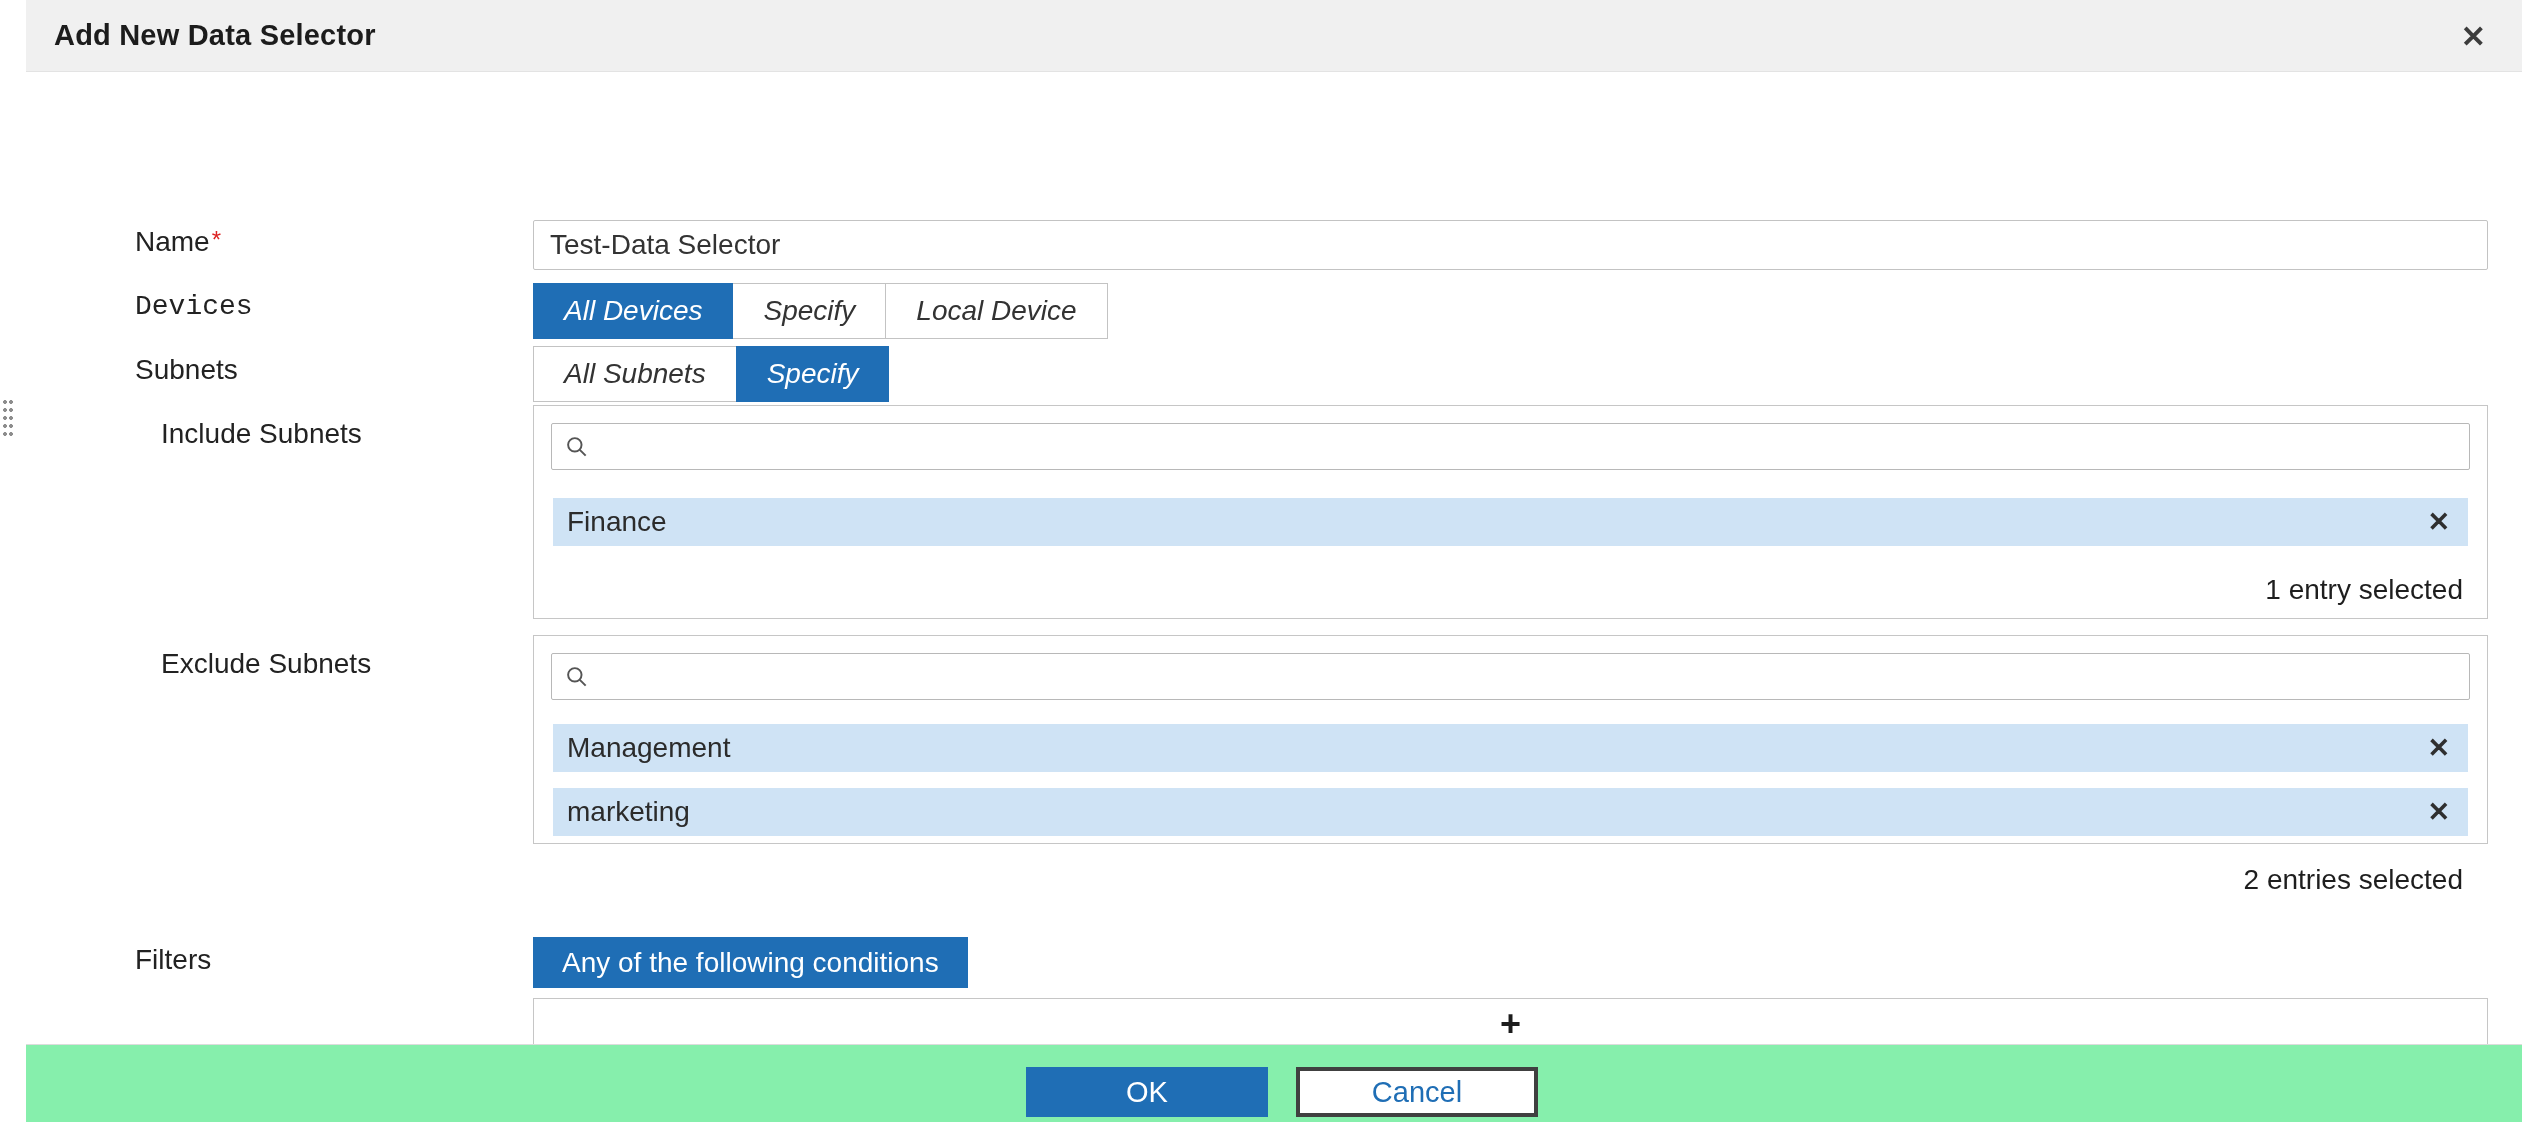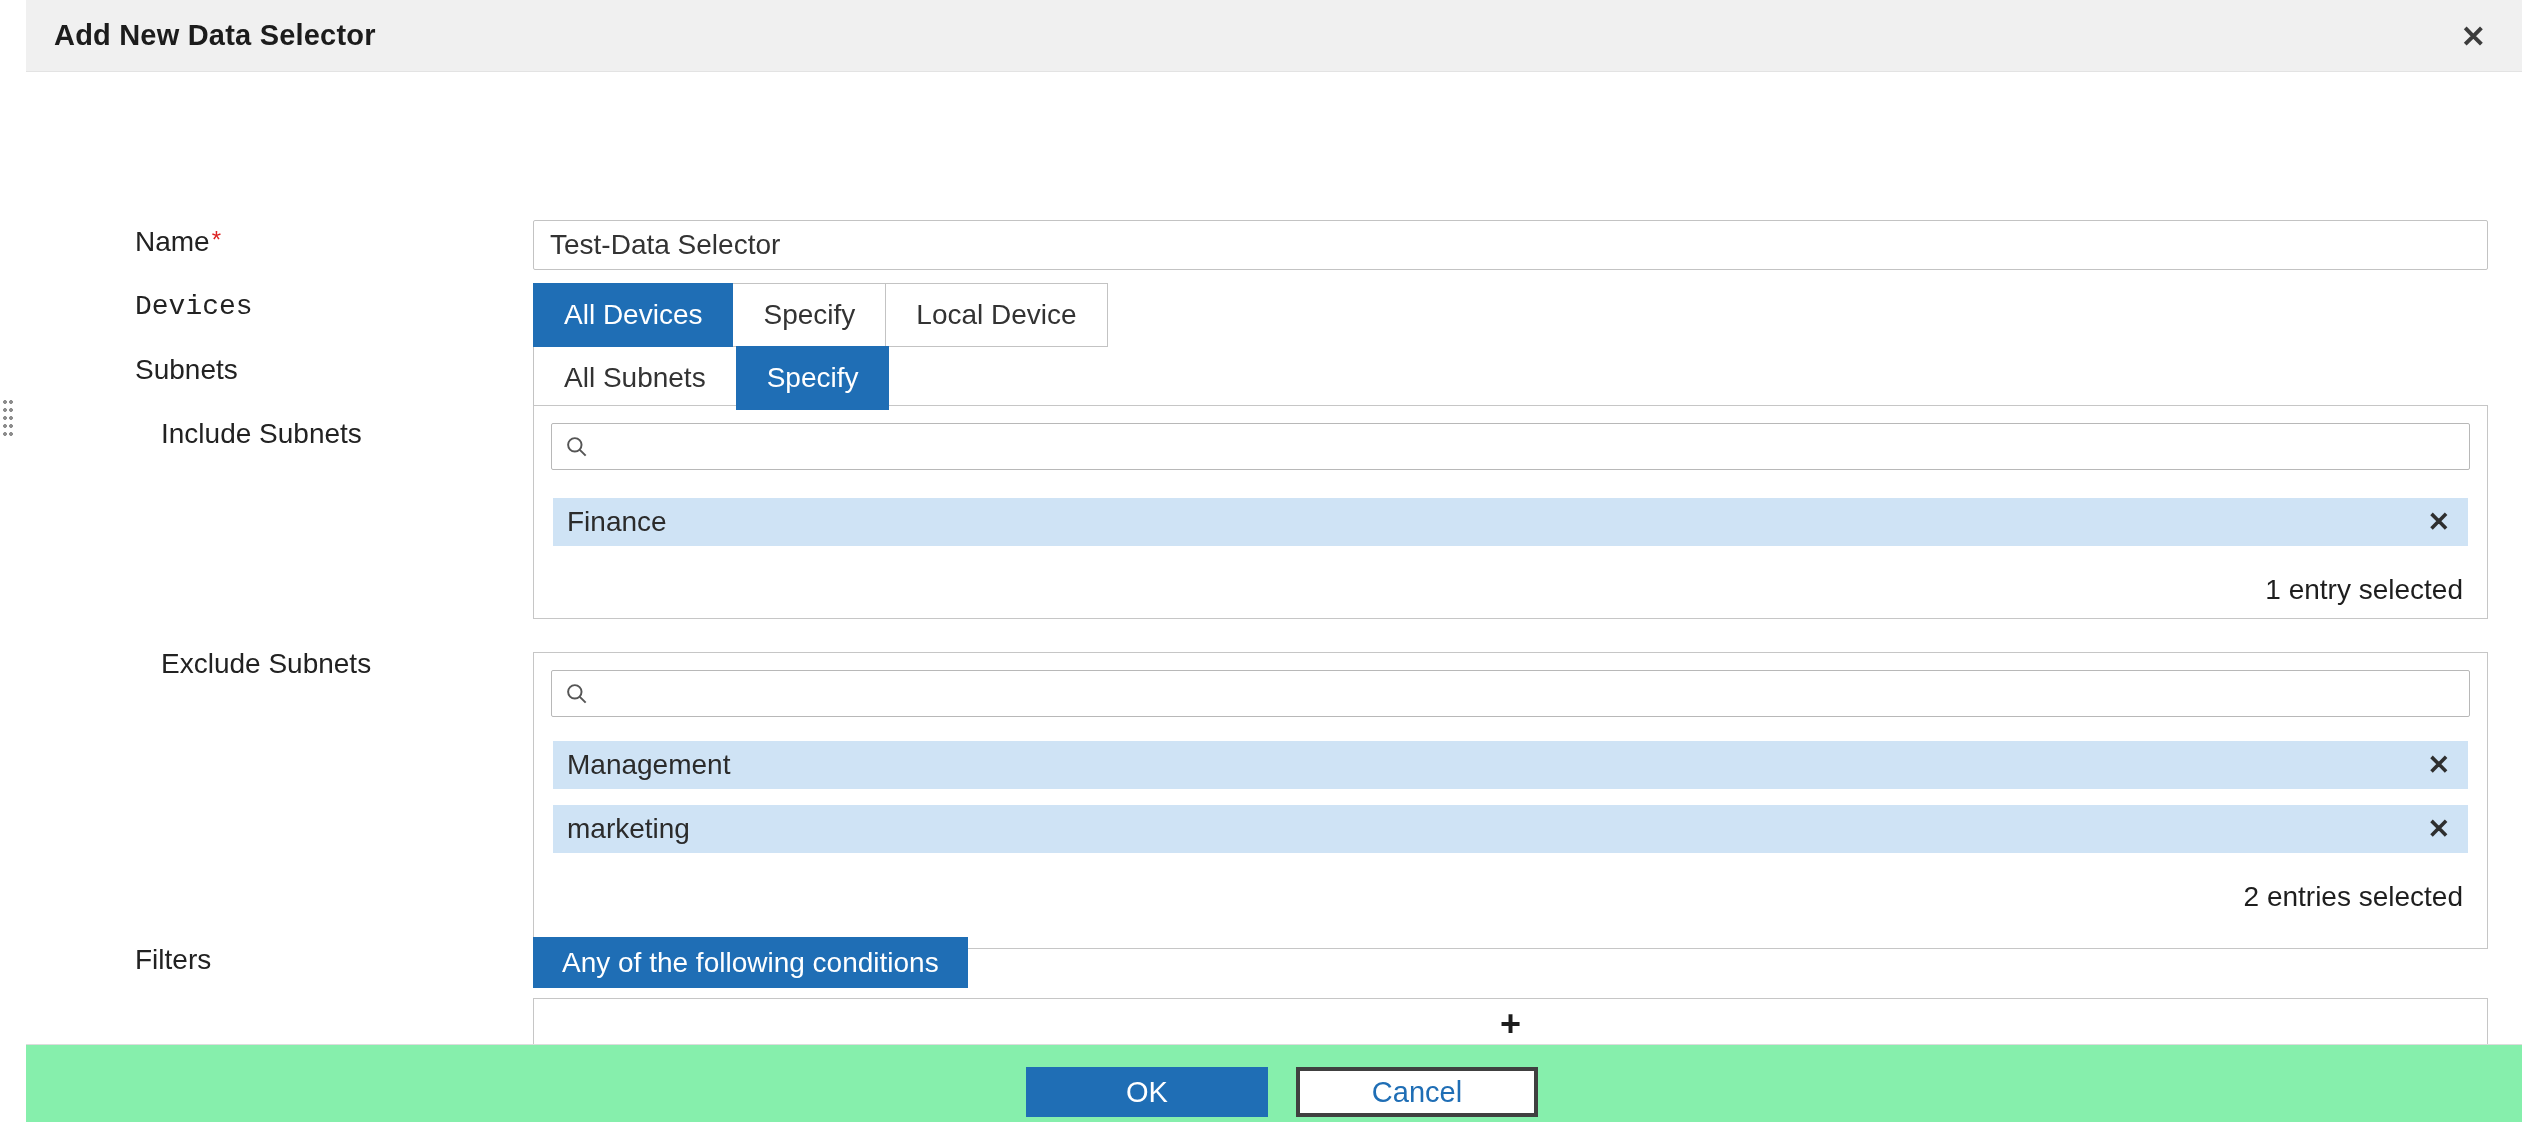"All Devices" .seg-btn { font-style: none -> italic; height: 64px -> 56px }
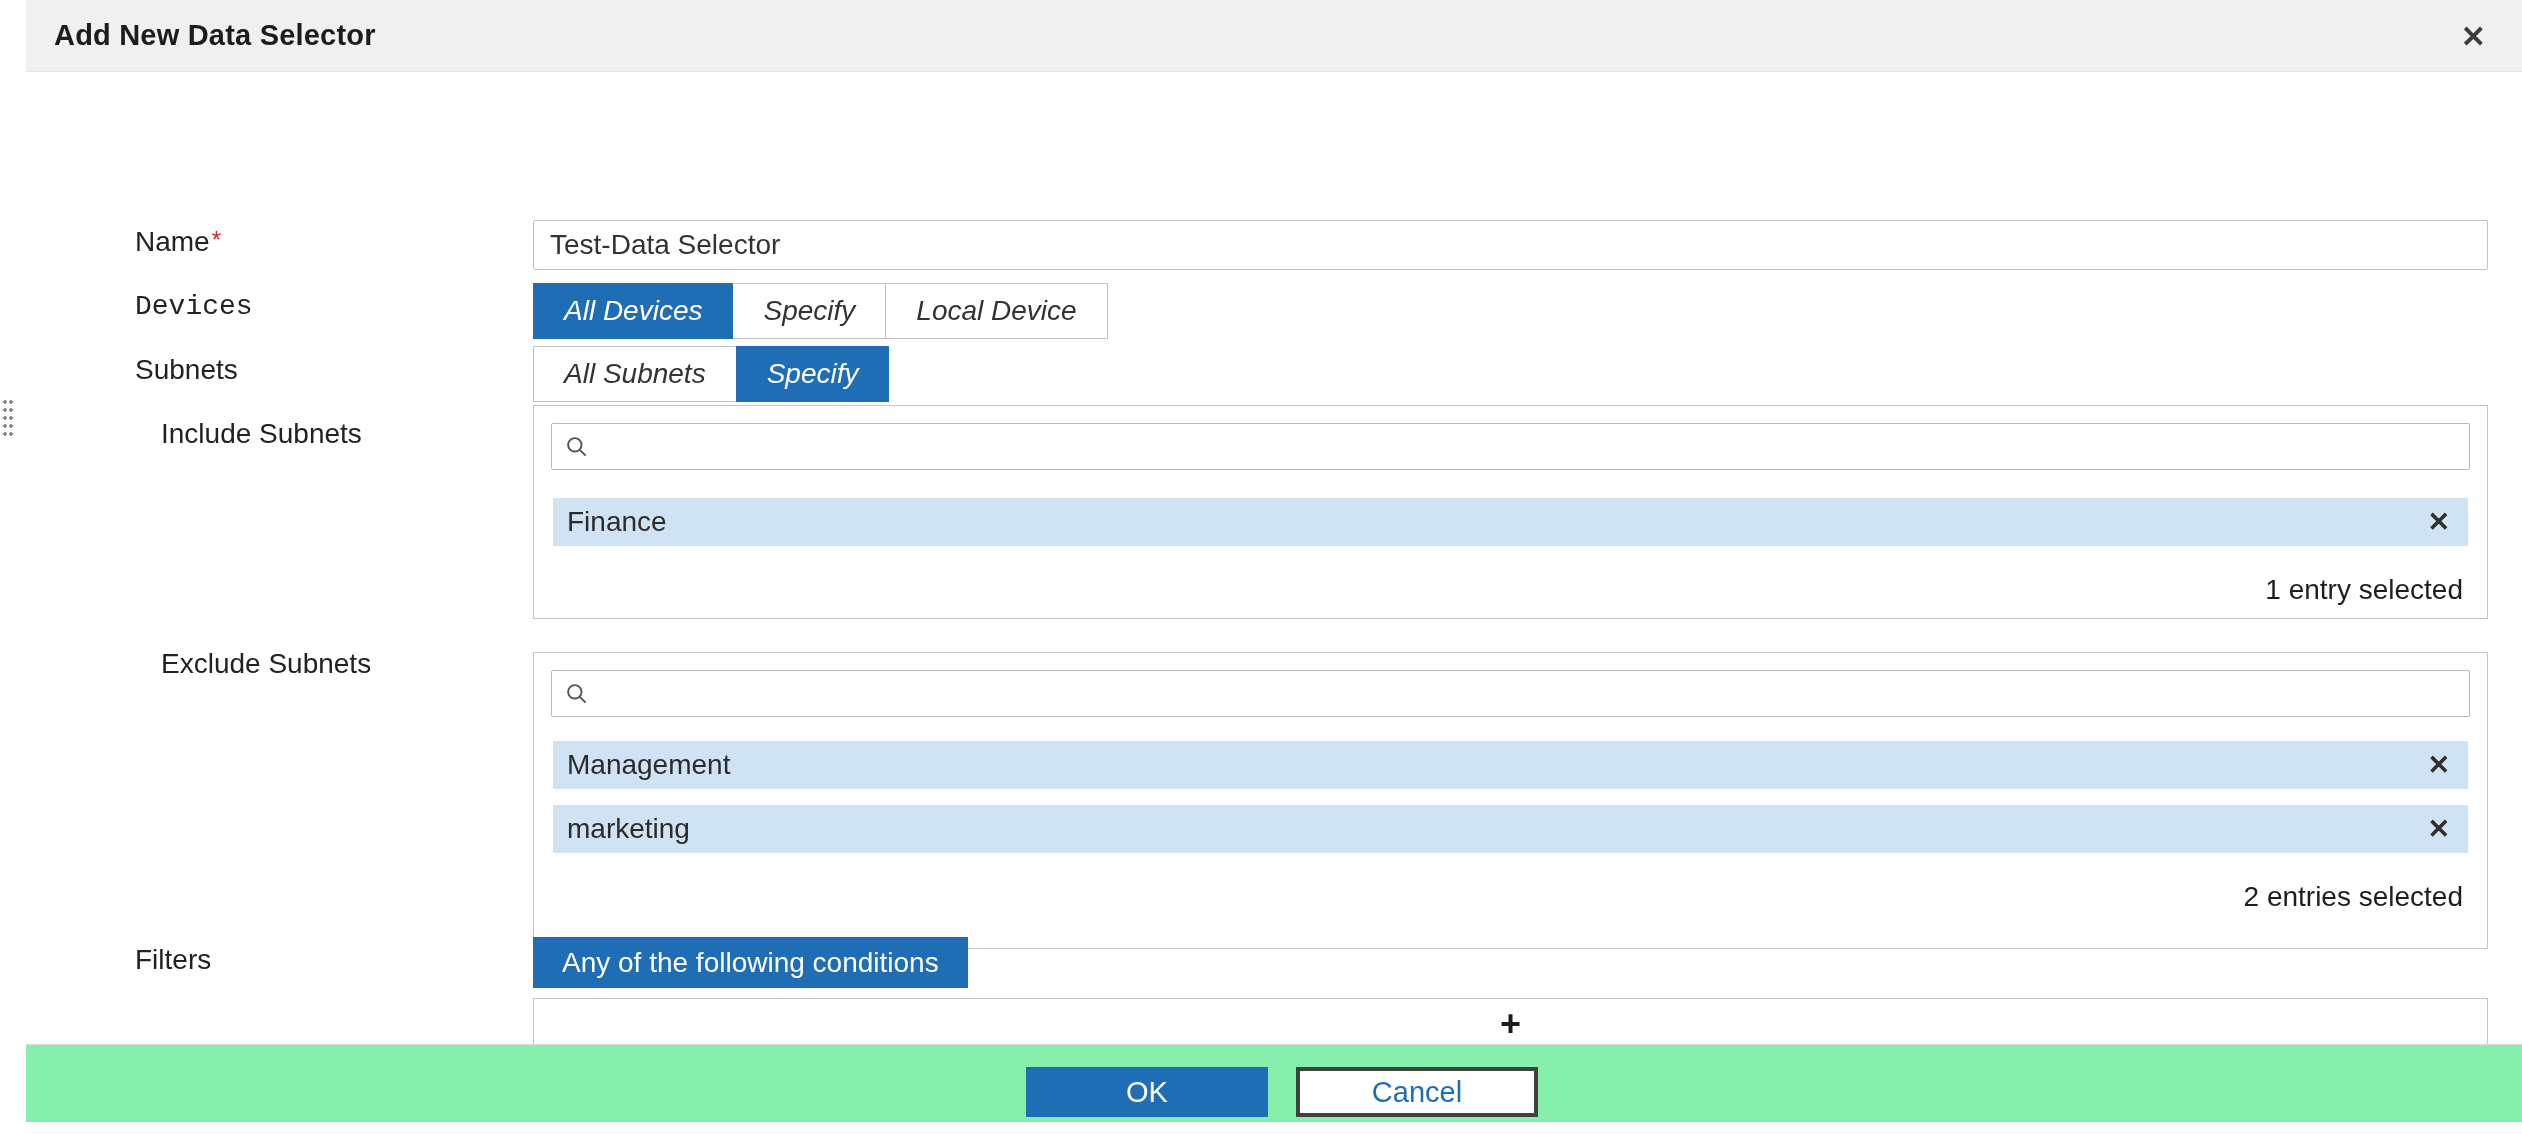"Management" .box-exclude { height: 297px -> 209px; top: 580px -> 563px }
